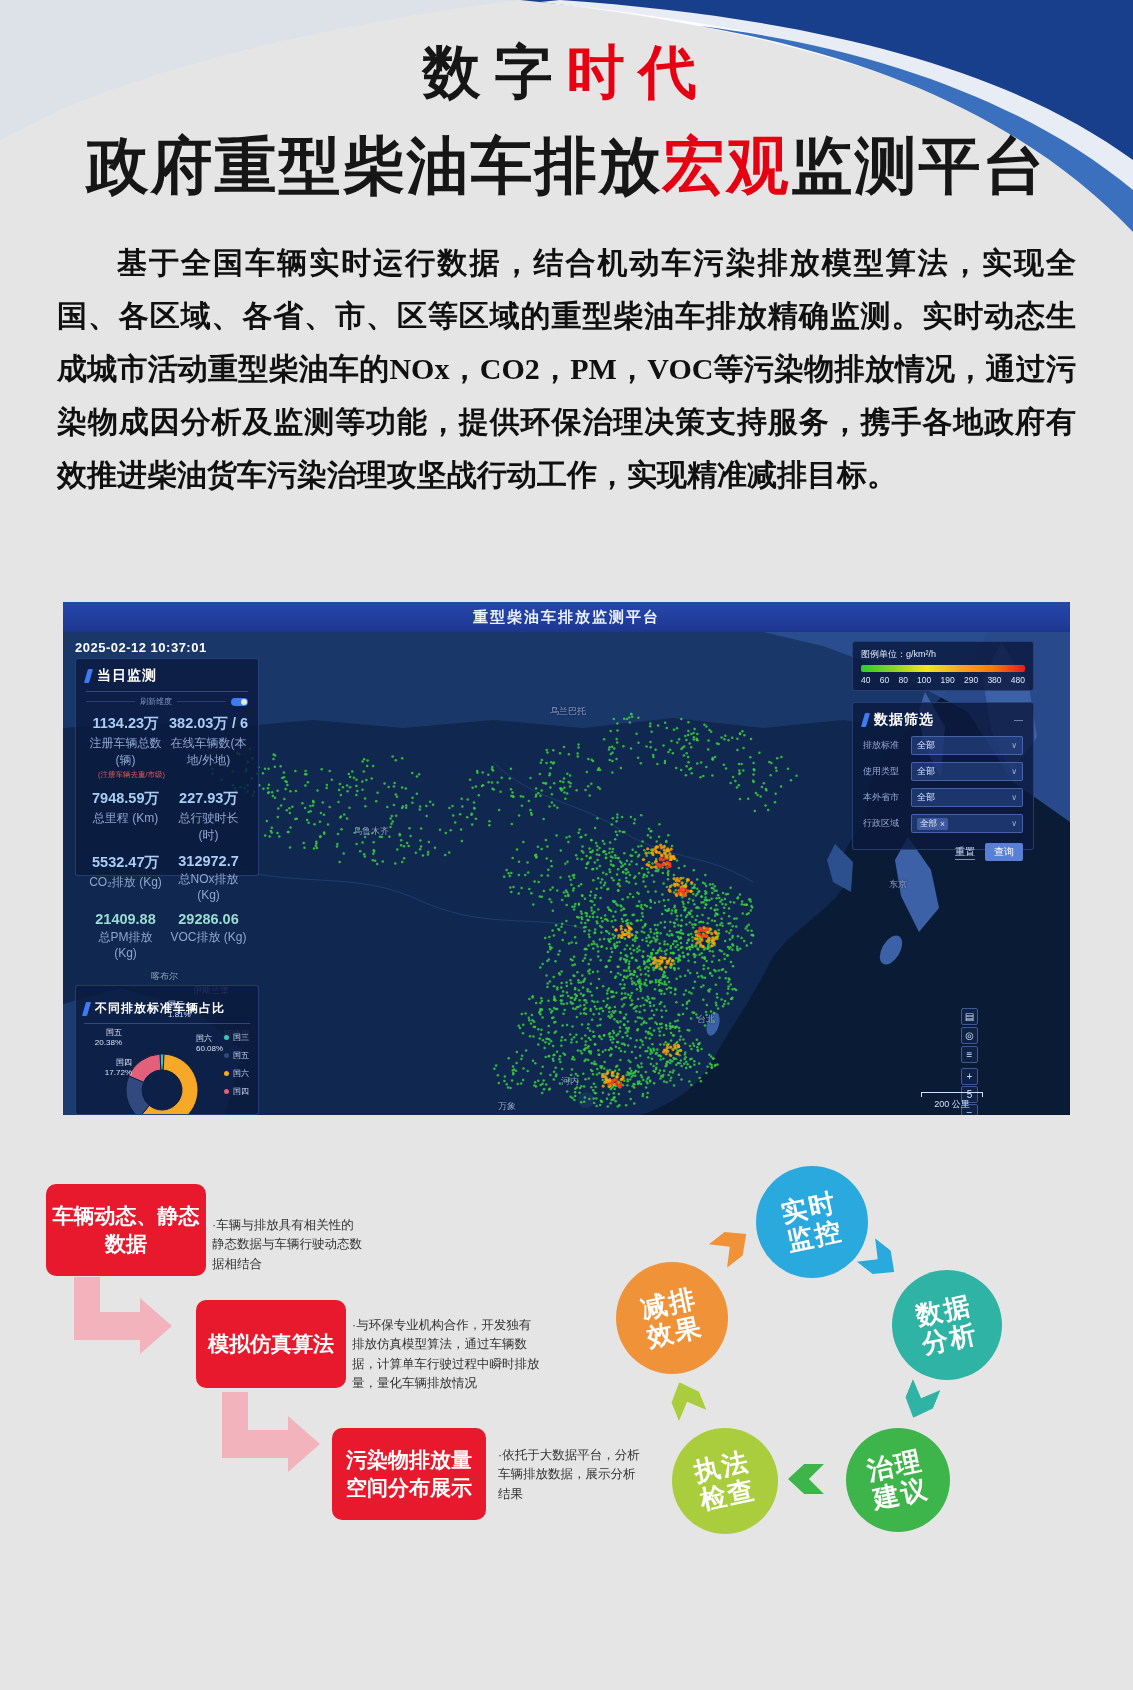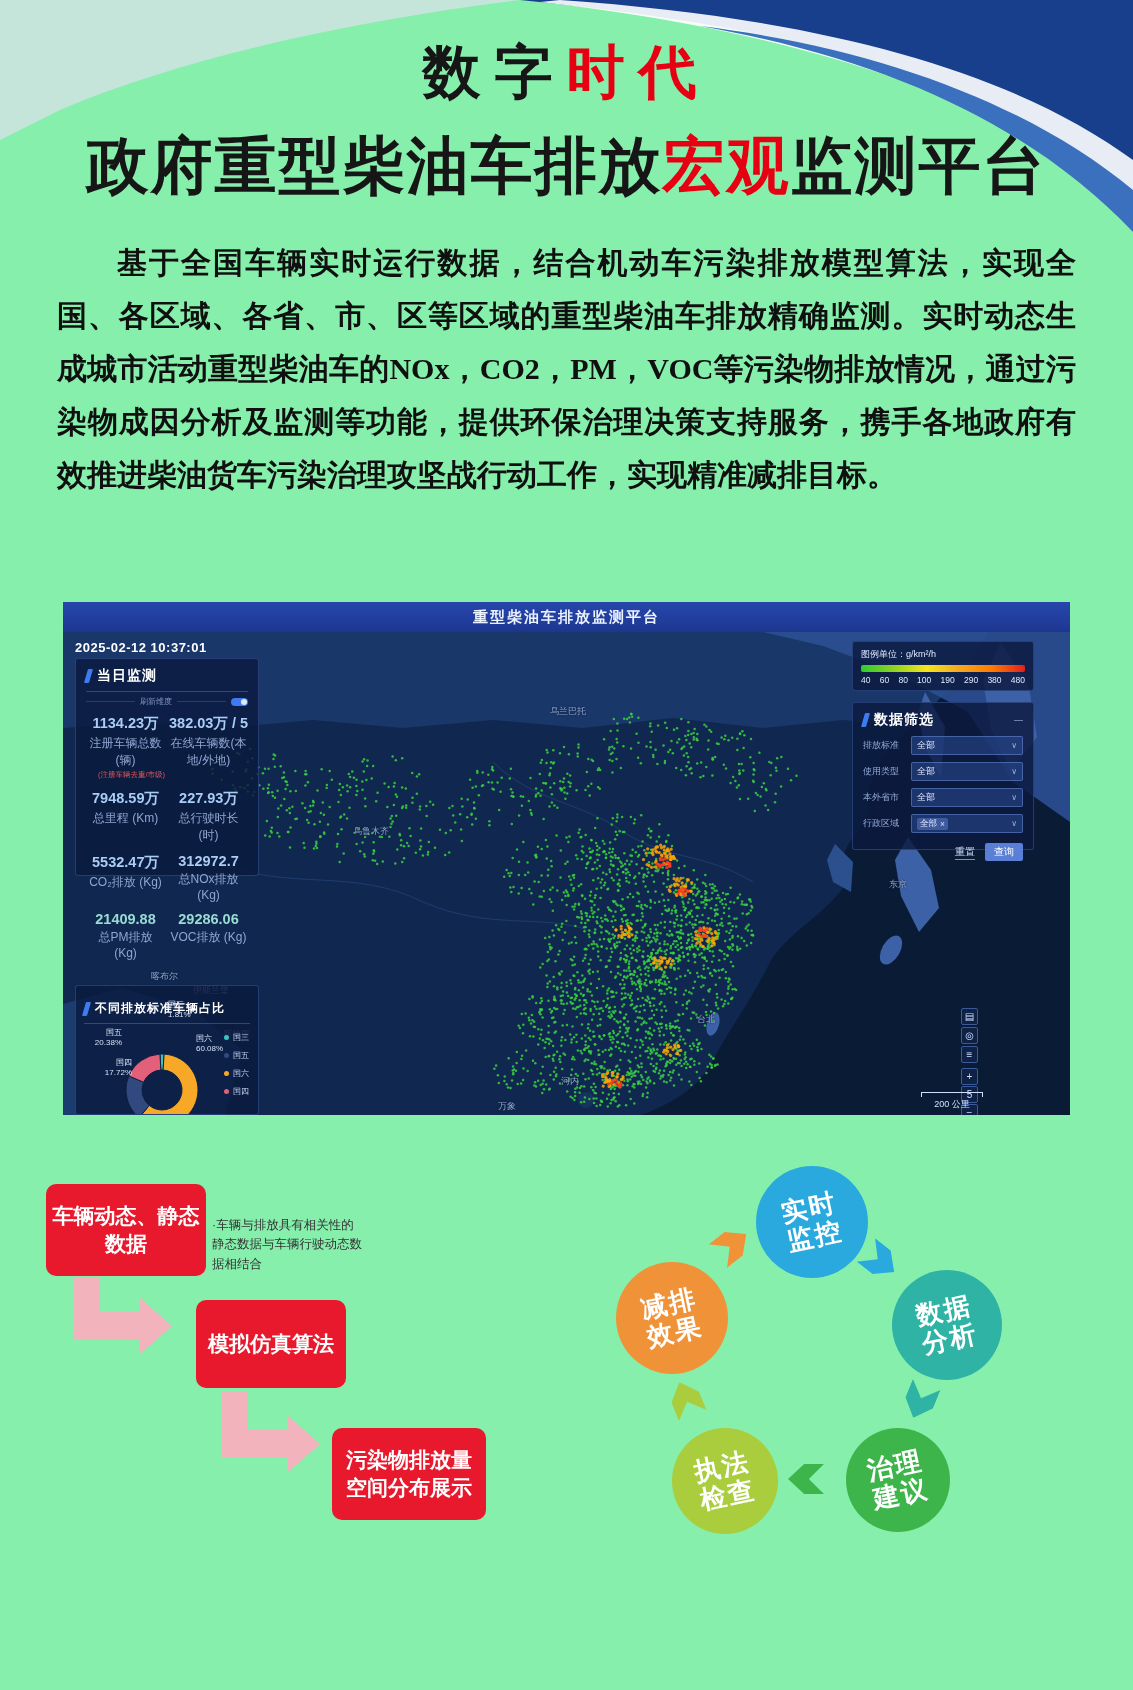"数字时代" .poster { background: #86efac -> #e5e5e5 }
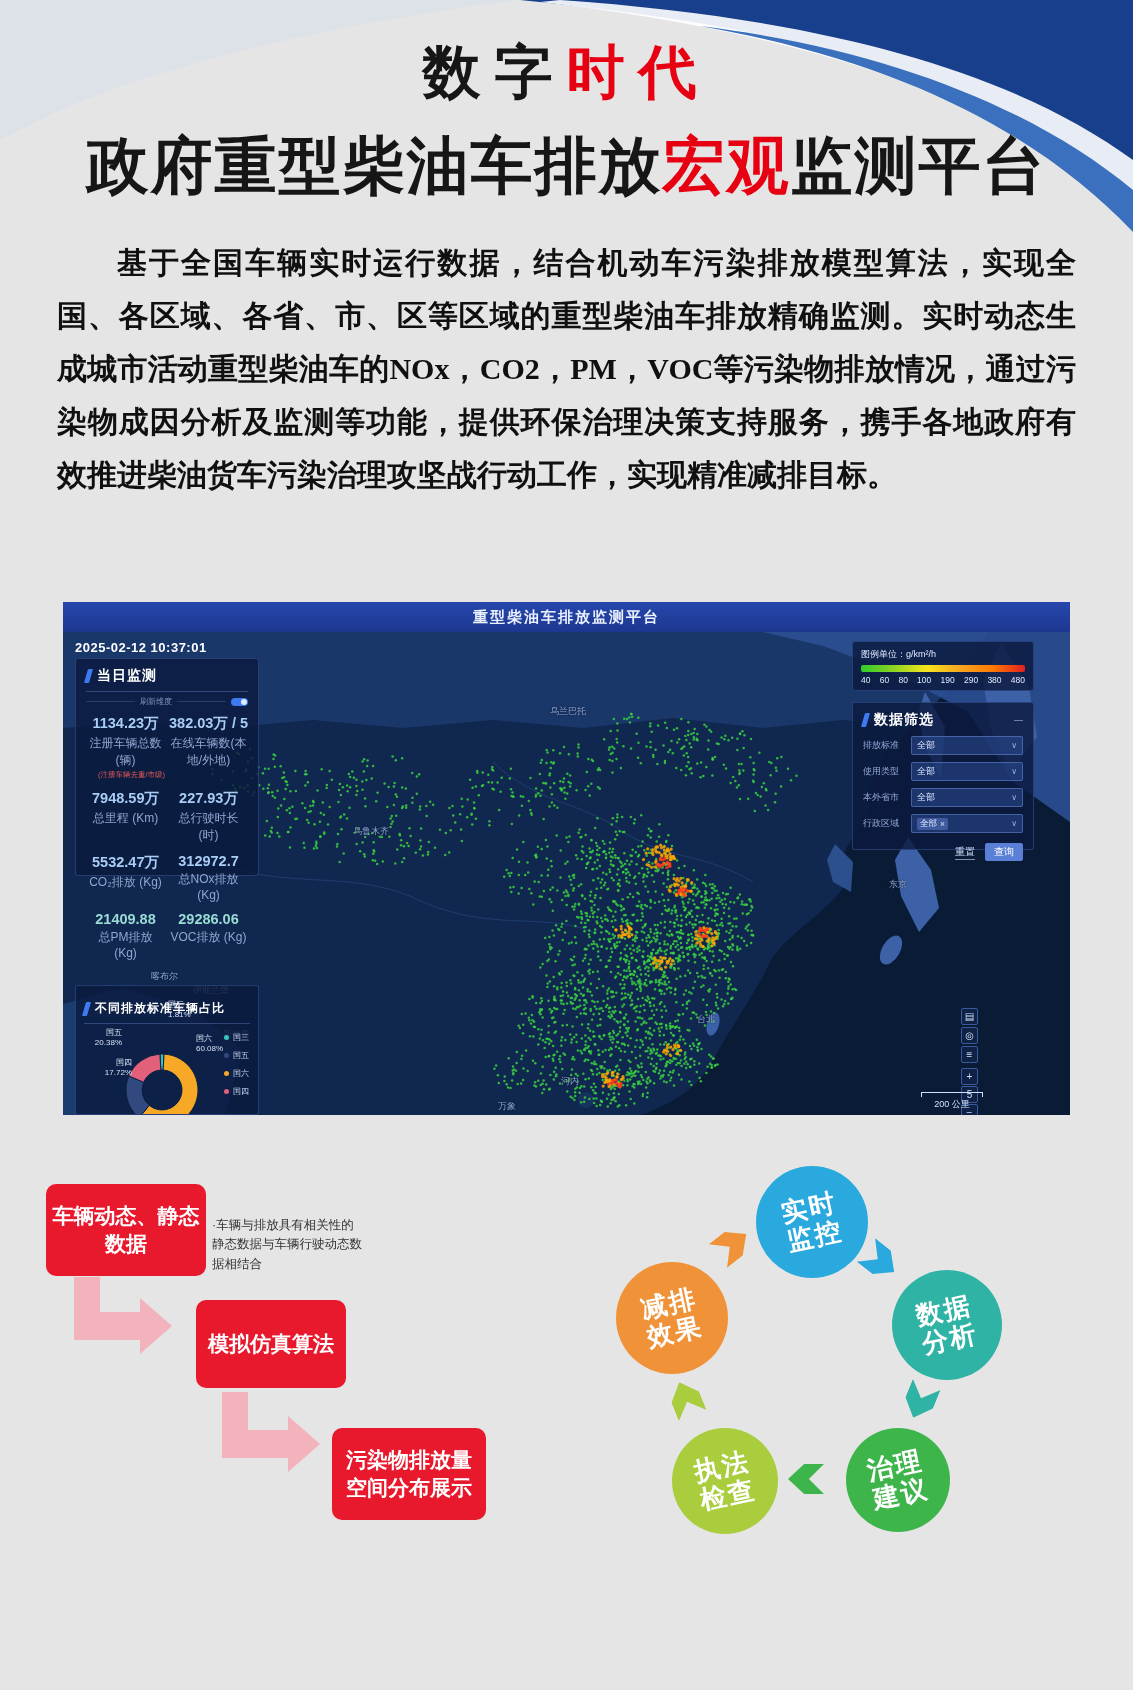"382.03万 / 5" div.v { text: 5 -> 6 }
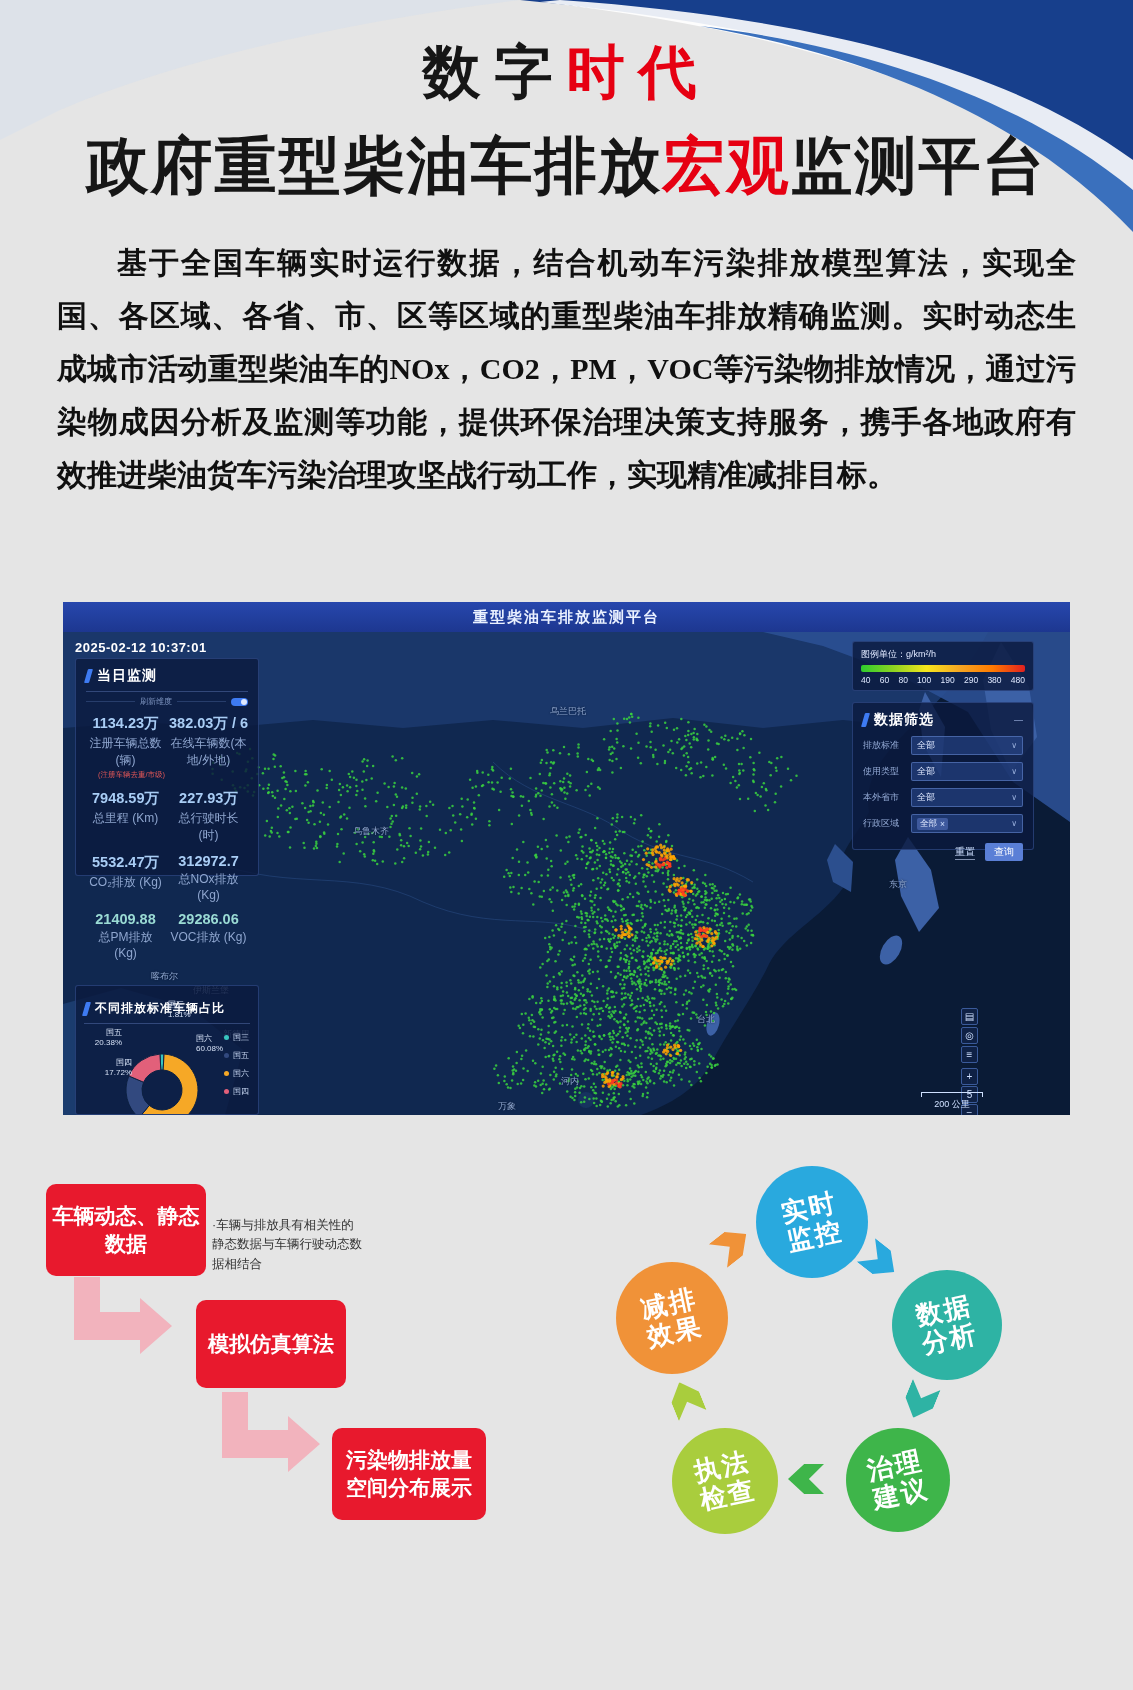"·与环保专业机构合作，开发独有排放仿真模型算法，通过车辆数据，计算单车行驶过程中" div.note { html: none -> <div>·与环保专业机构合作，开发独有排放仿真模型算法，通过车辆数据，计算单车行驶过程中瞬时排放量，量化车辆排放情况</div> }
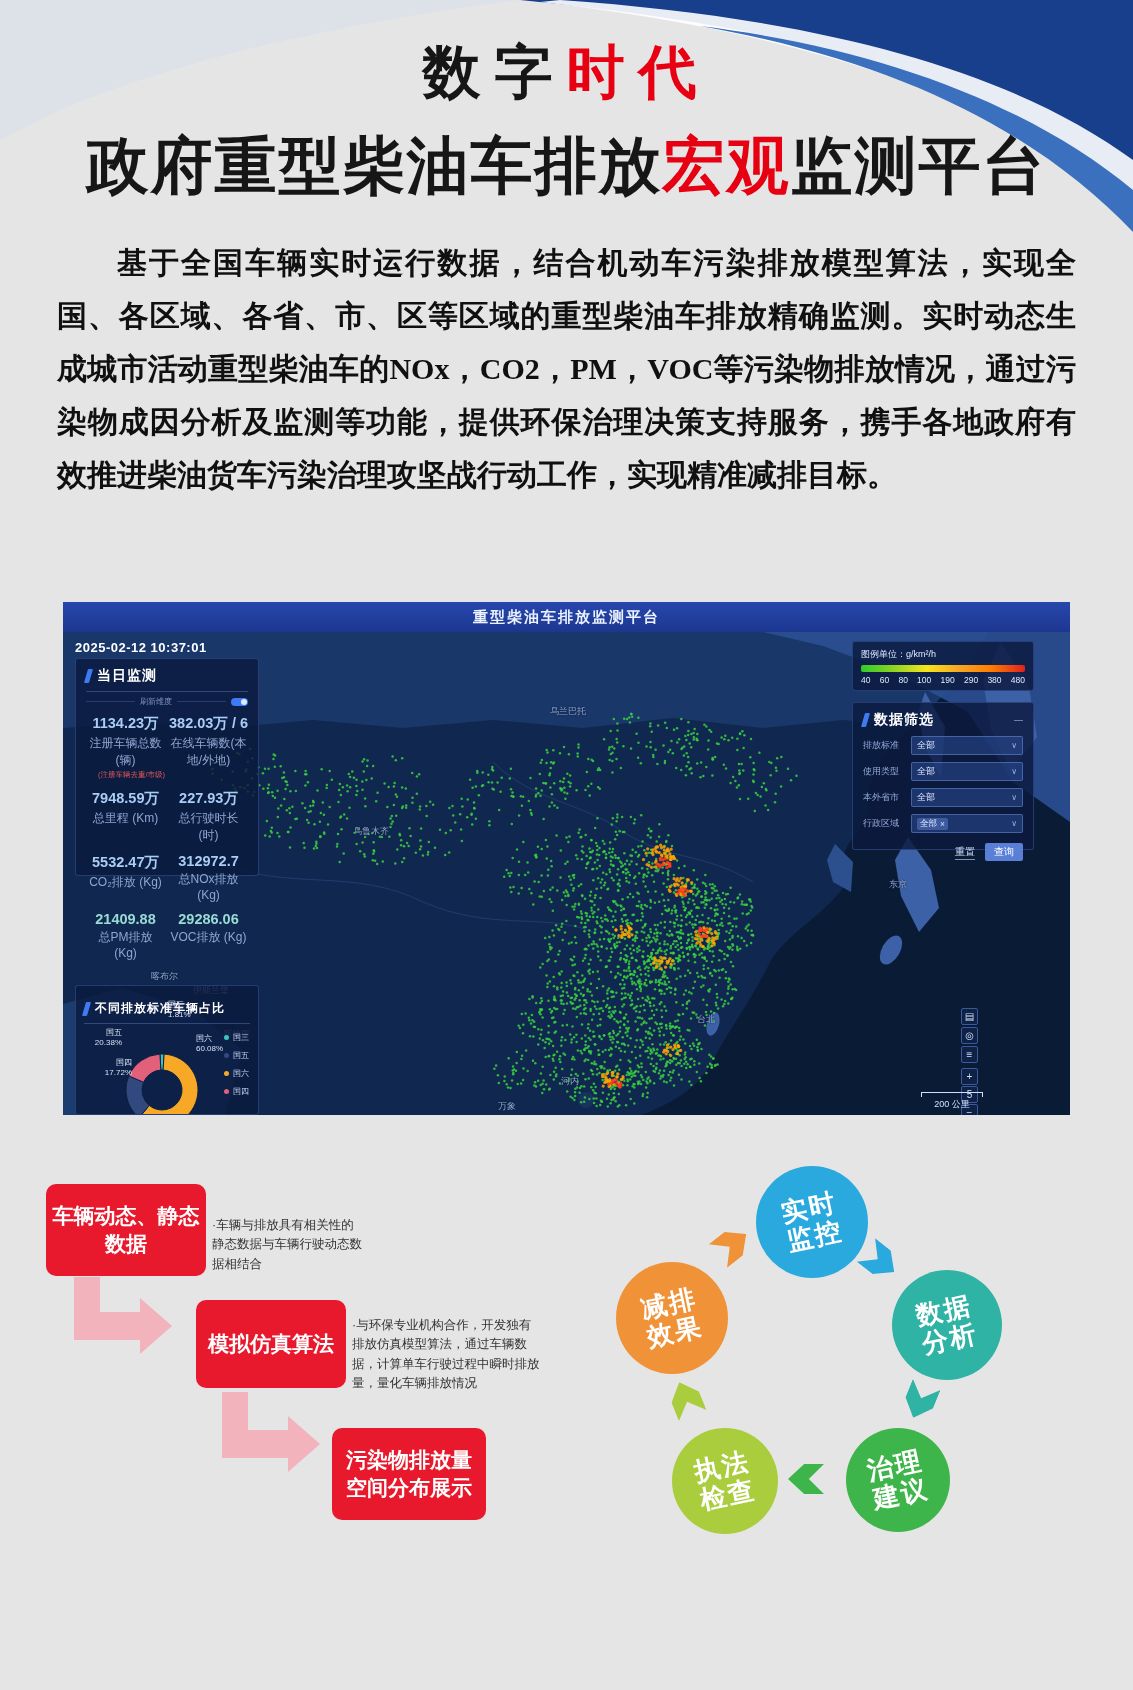"·依托于大数据平台，分析车辆排放数据，展示分析结果" div.note { html: none -> <div>·依托于大数据平台，分析车辆排放数据，展示分析结果</div> }
